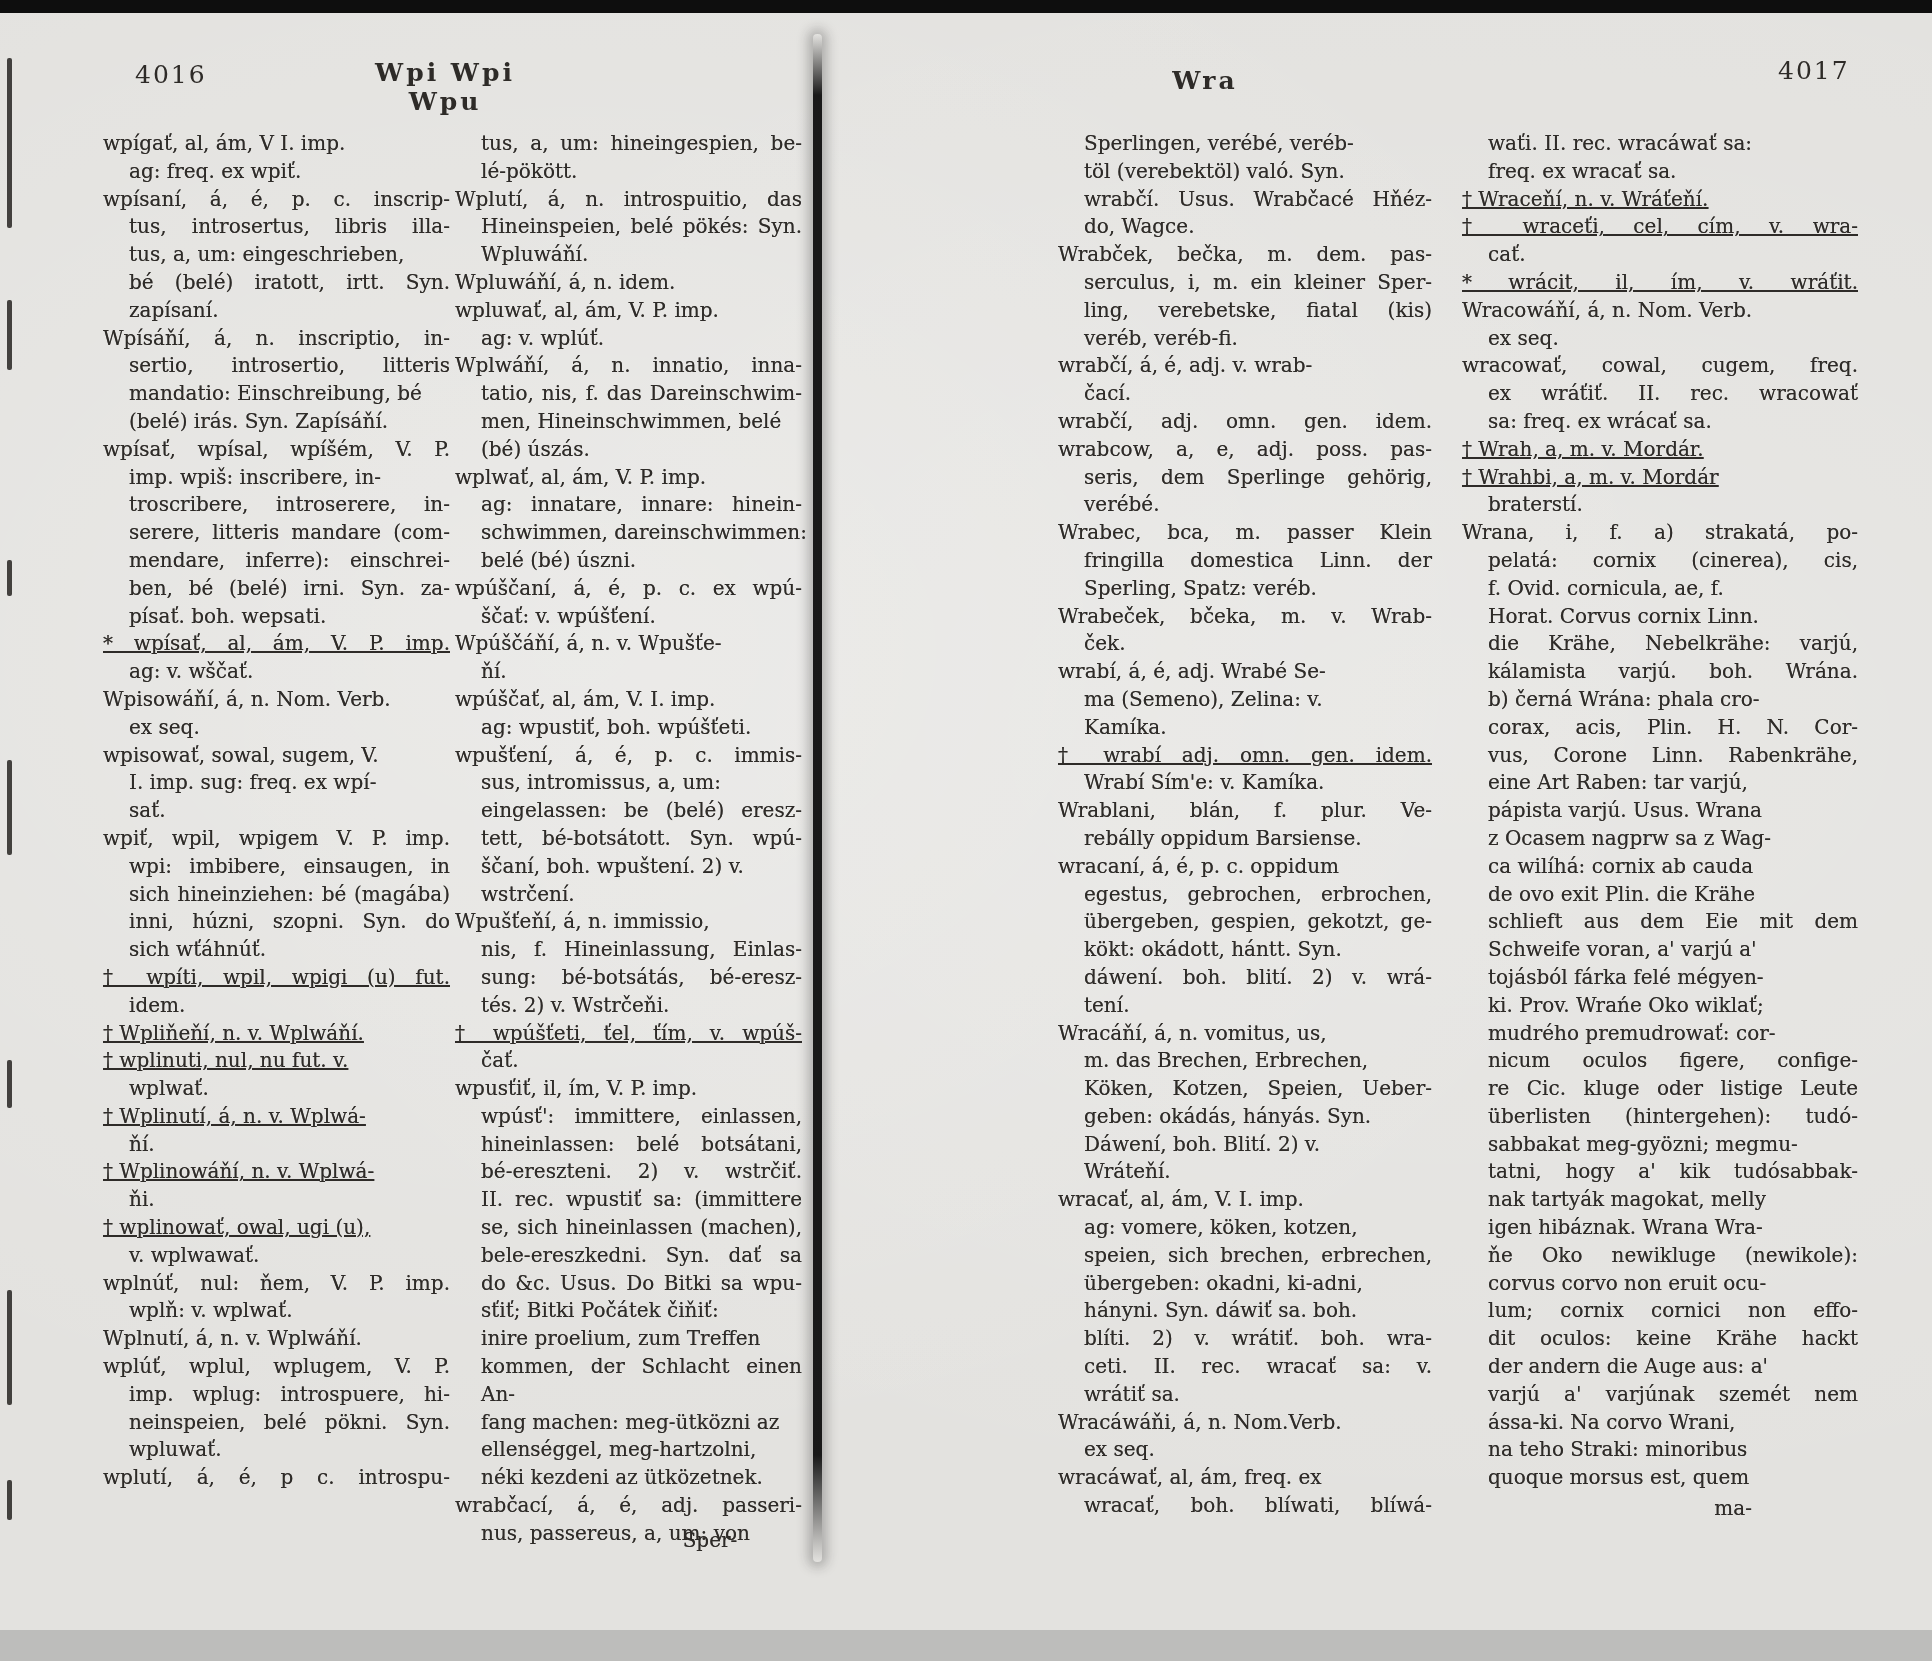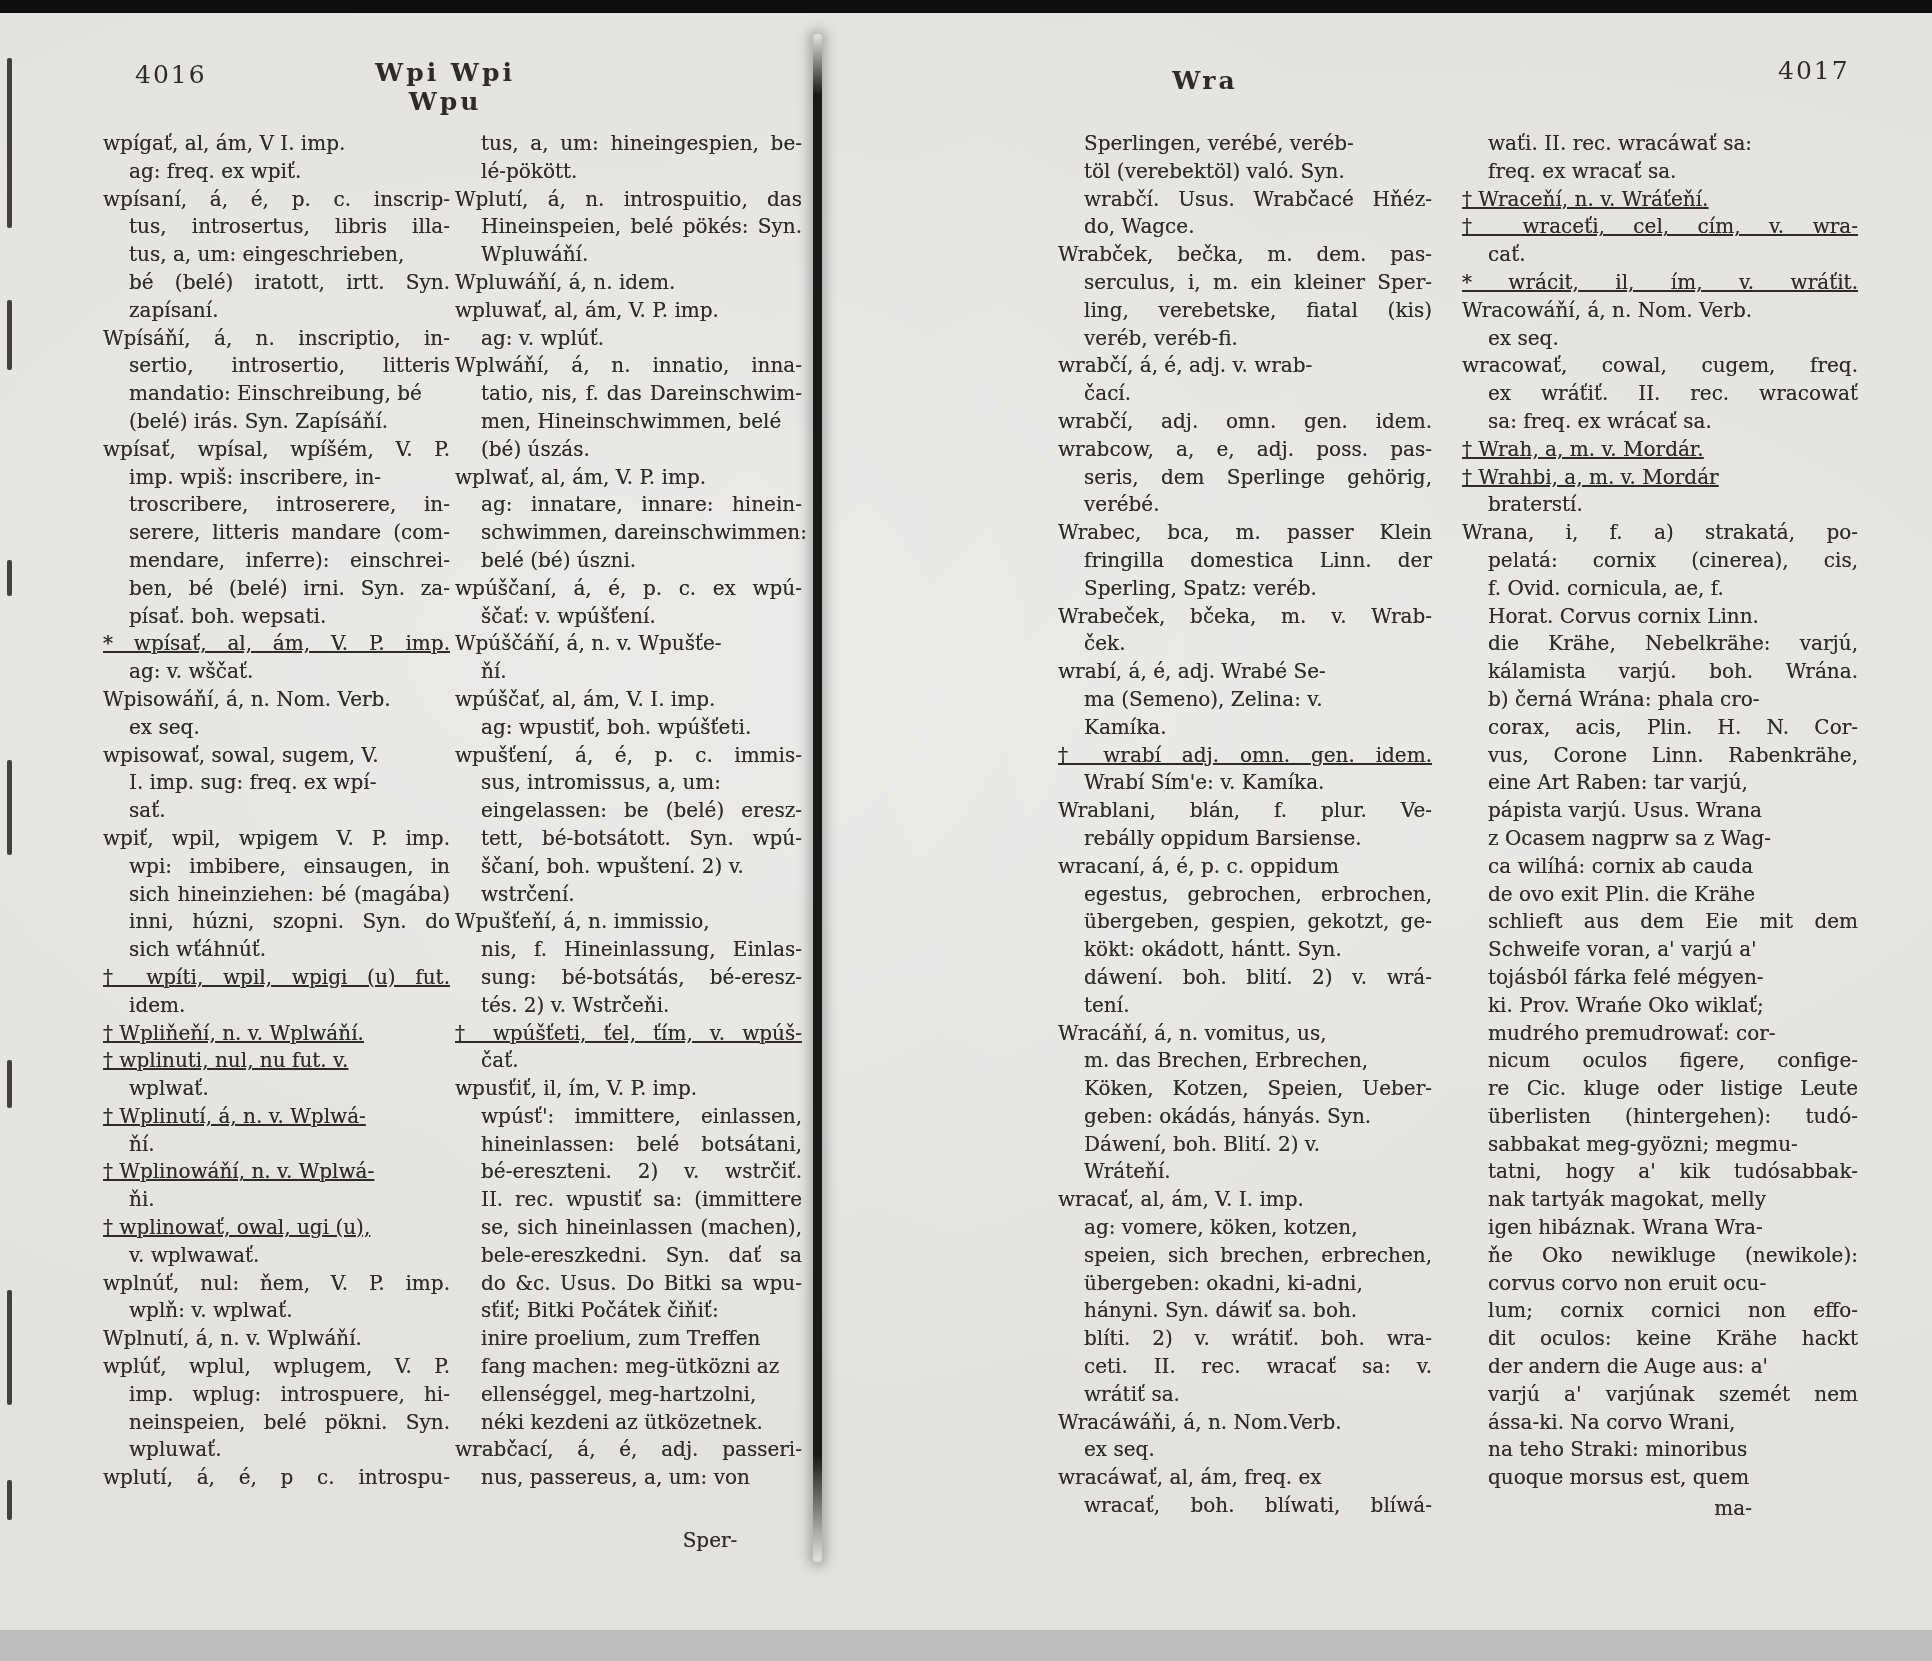"kommen, der Schlacht einen An-" div.line { html: none -> <div>kommen, der Schlacht einen An-</div> }
